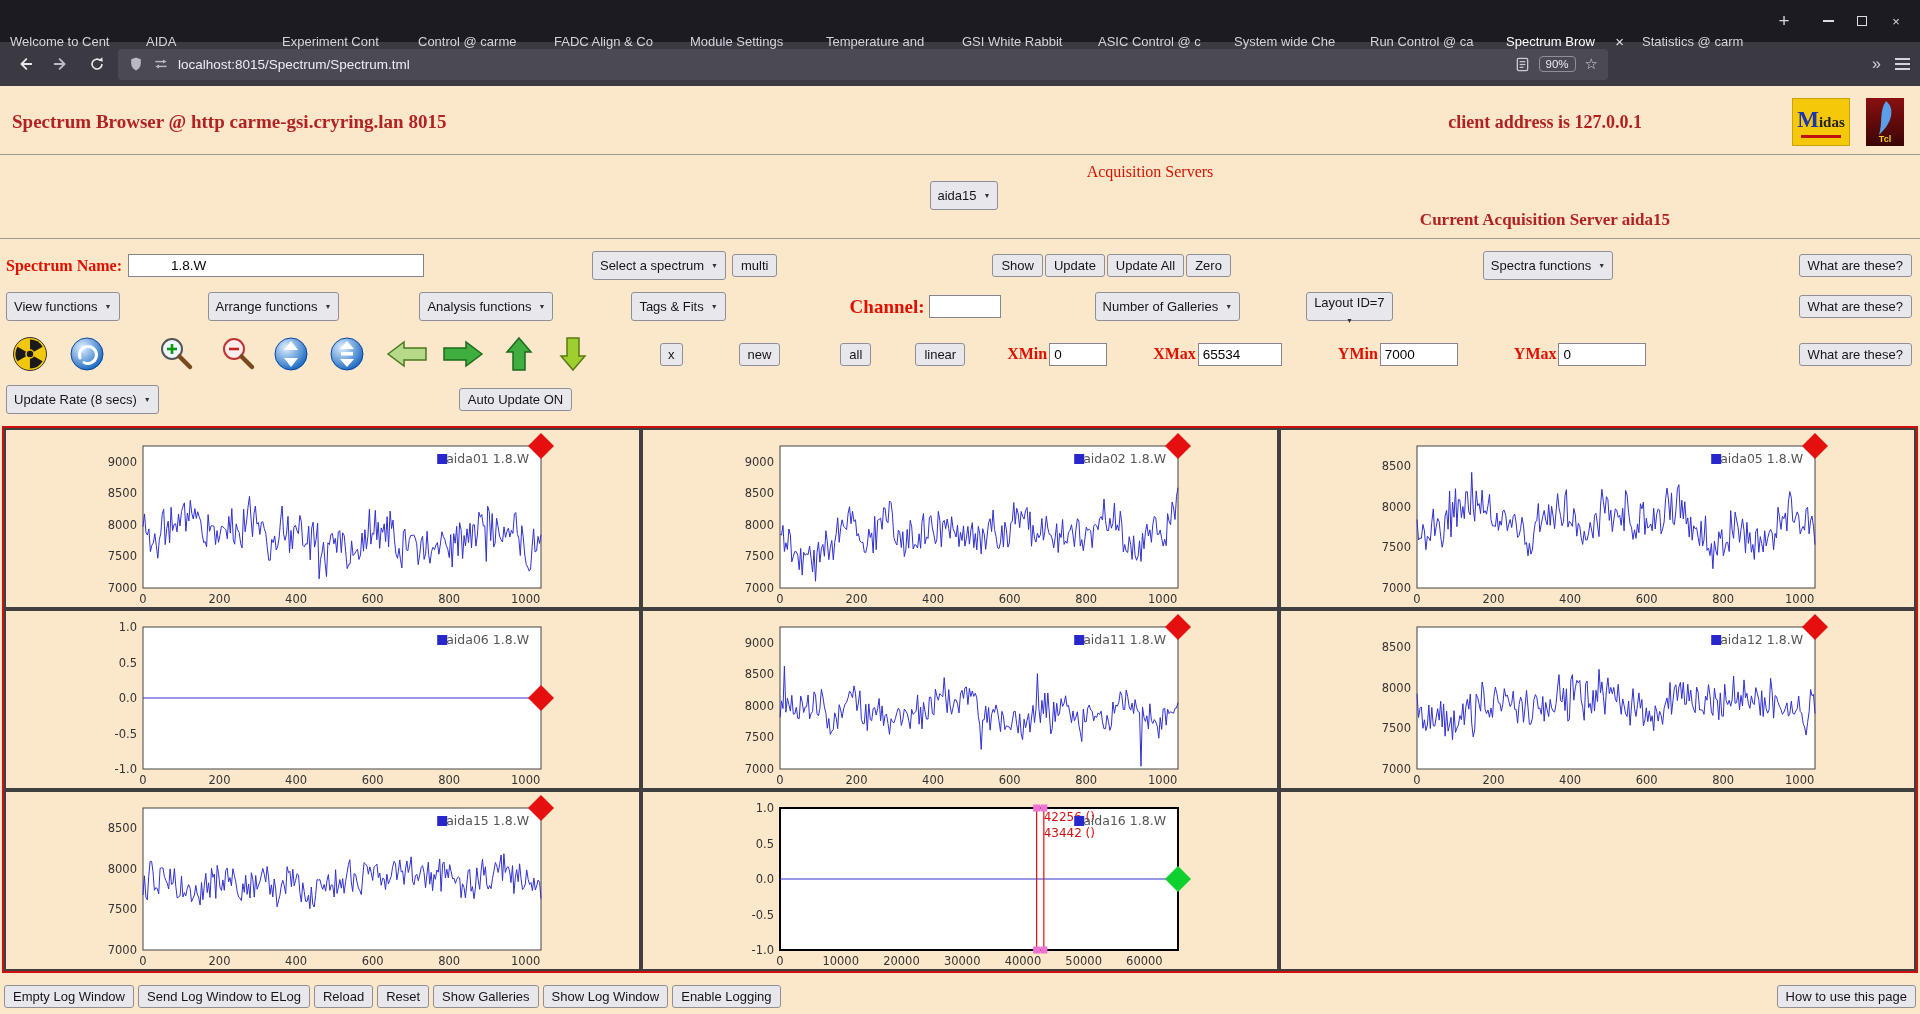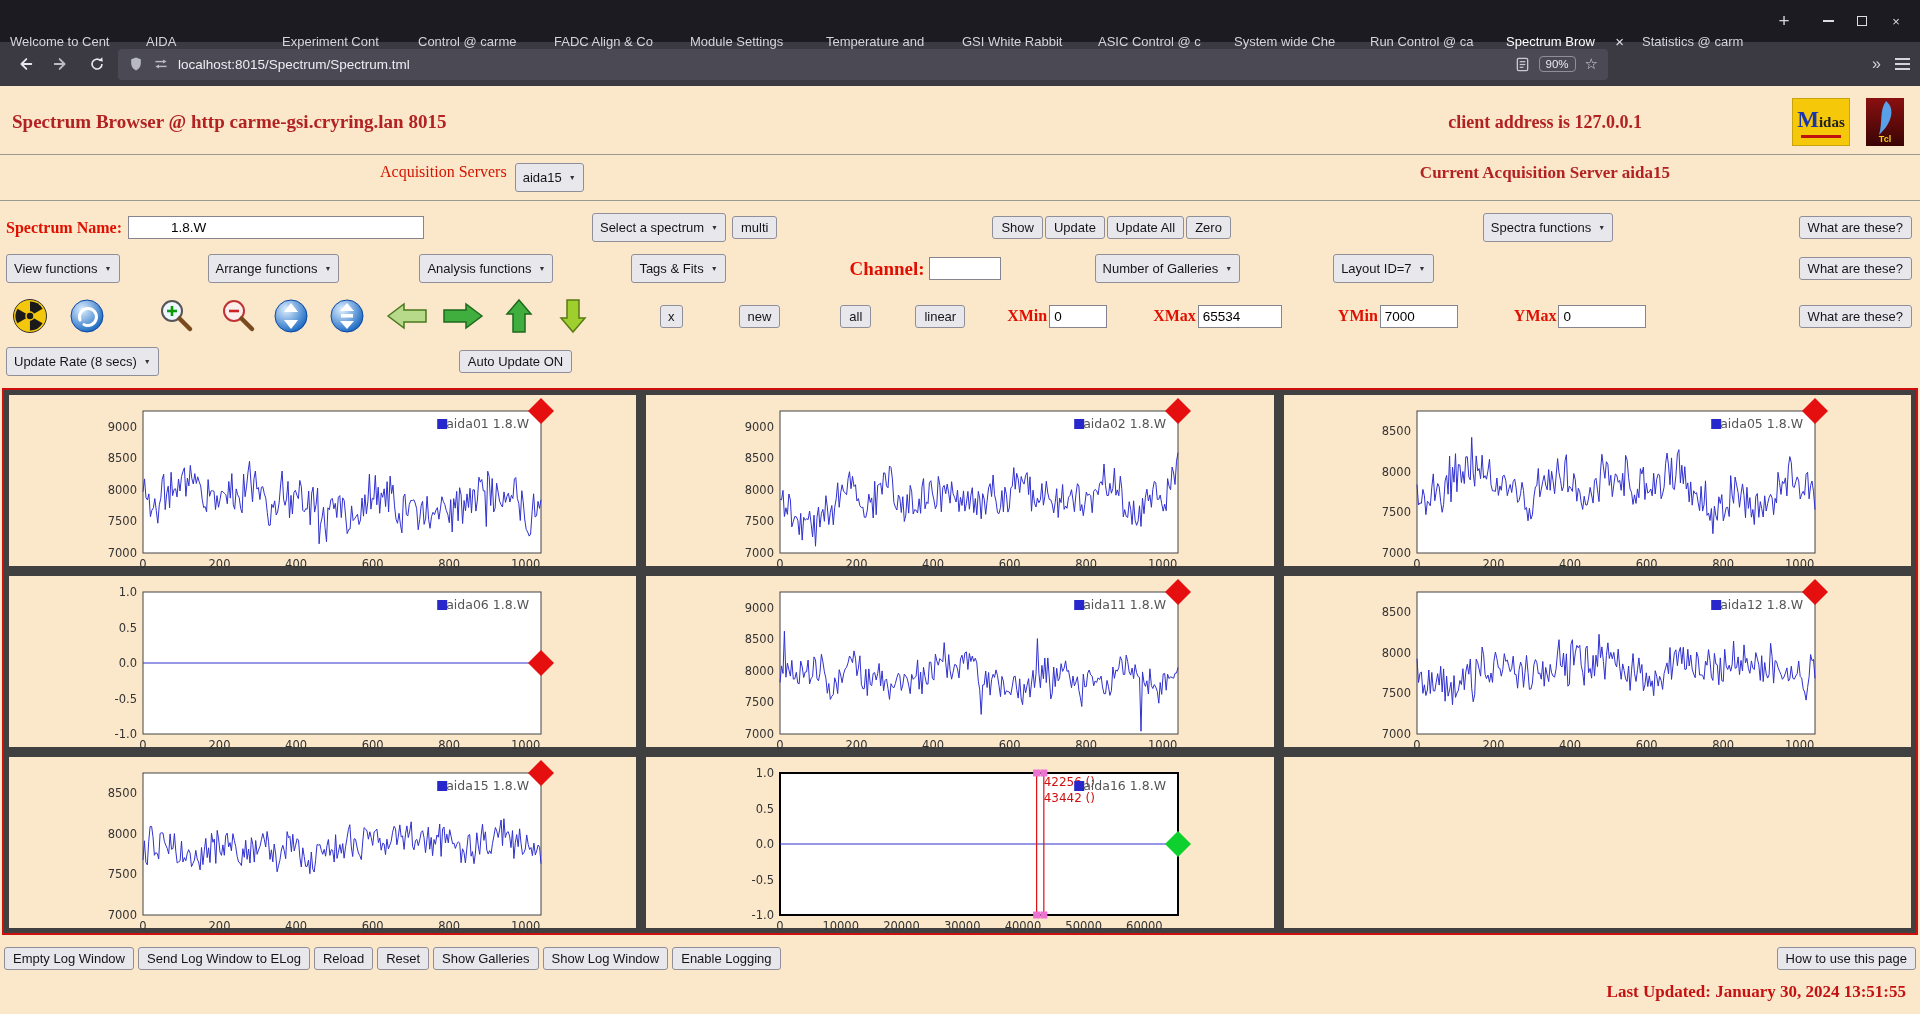"Acquisition Servers" .acq-row { align-items: none -> center; flex-direction: none -> column }
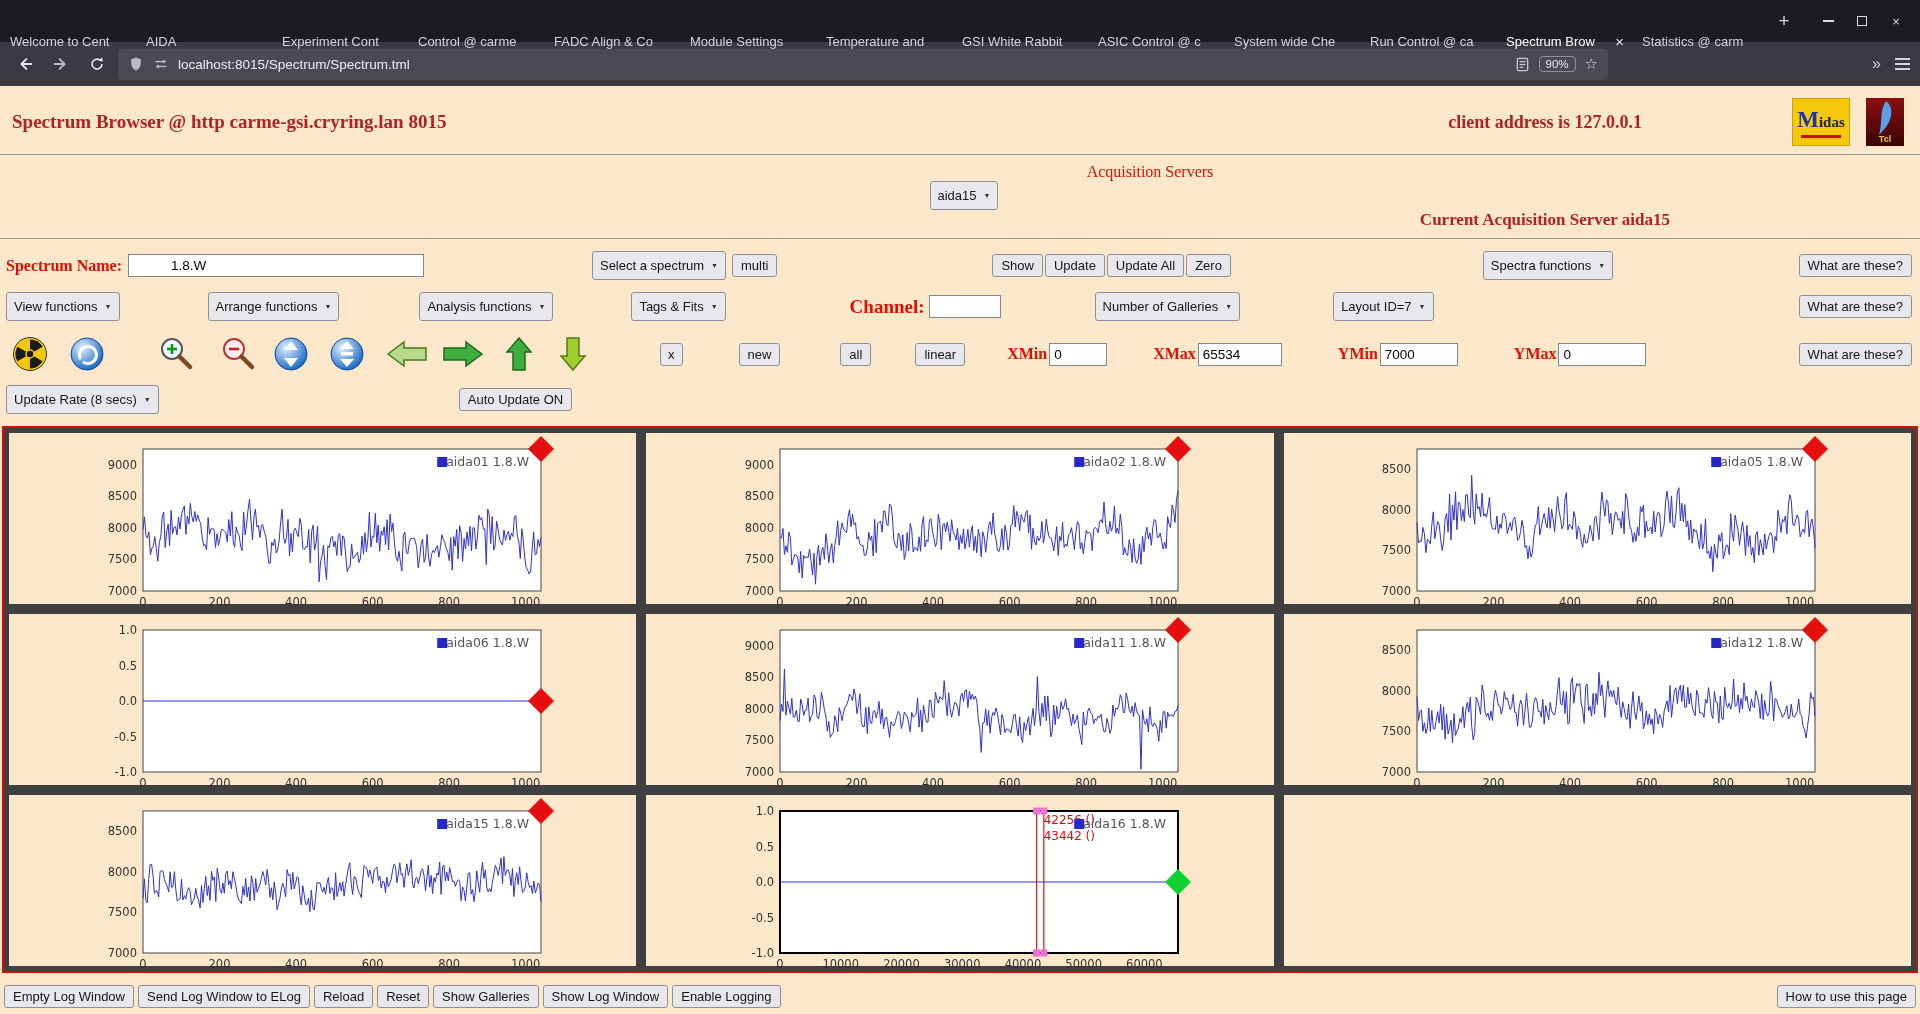"Layout ID=7" span.sel { flex-direction: none -> column; margin-left: 93px -> 66px }
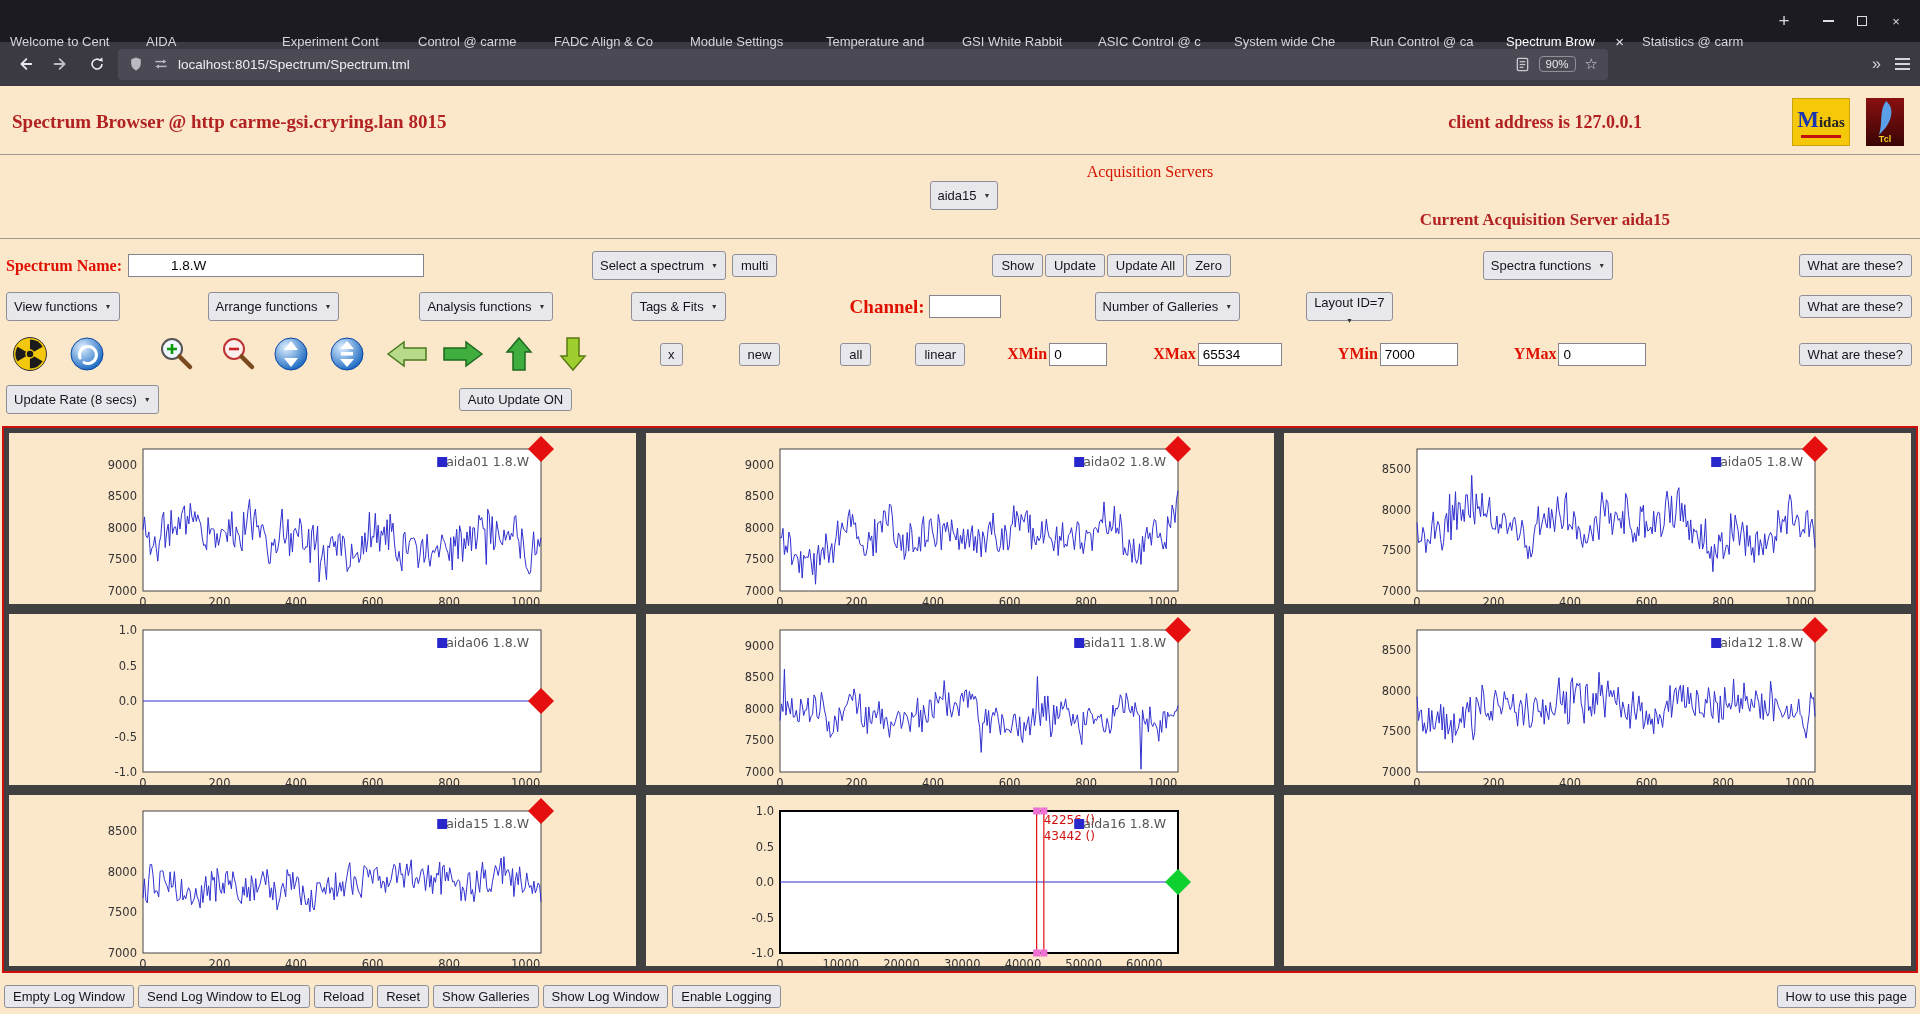"9000" .plot-cell { border: 5px solid #404040 -> 2px solid #404040 }
